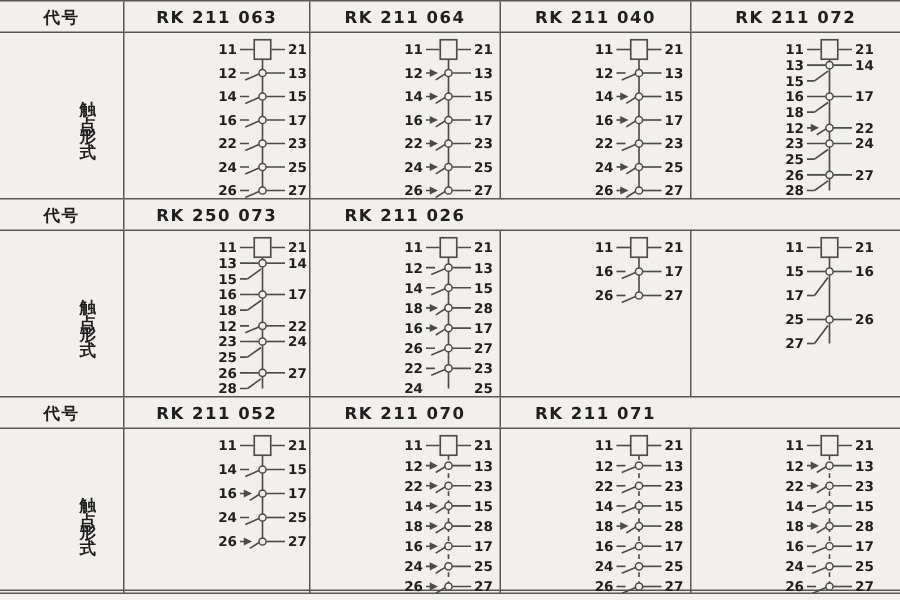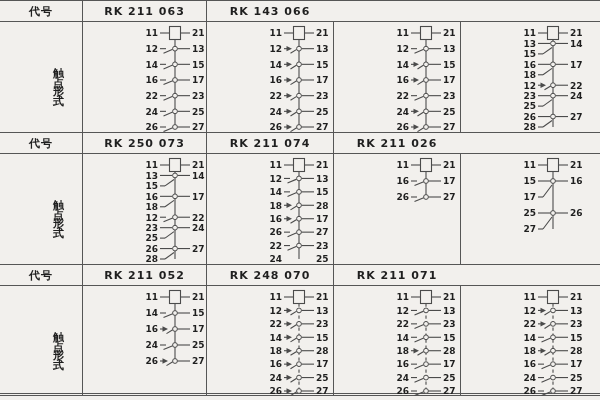"RK 211 064" div.hcell { html: none -> <div>RK 211 064</div> }
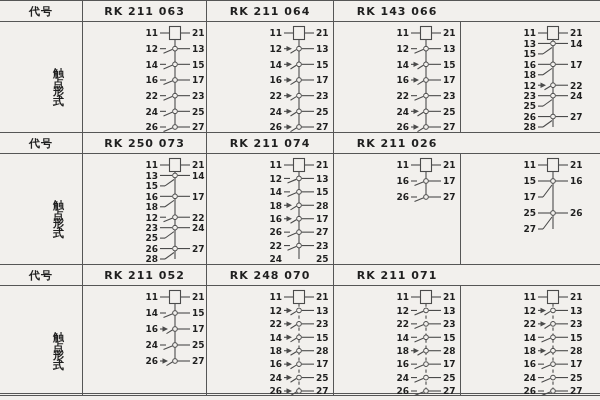"RK 143 066" div.hcell { text: 143 066 -> 211 040 }
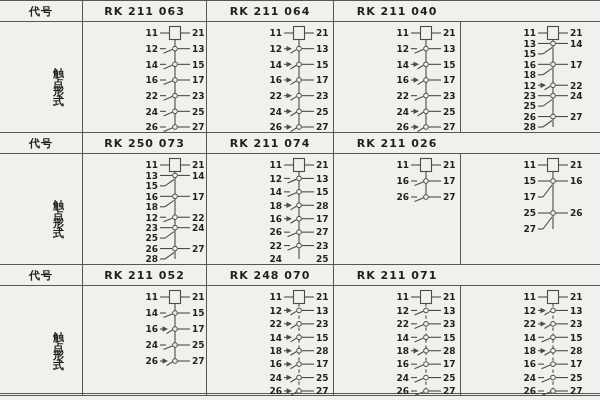"RK 211 072" div.hcell { html: none -> <div>RK 211 072</div> }
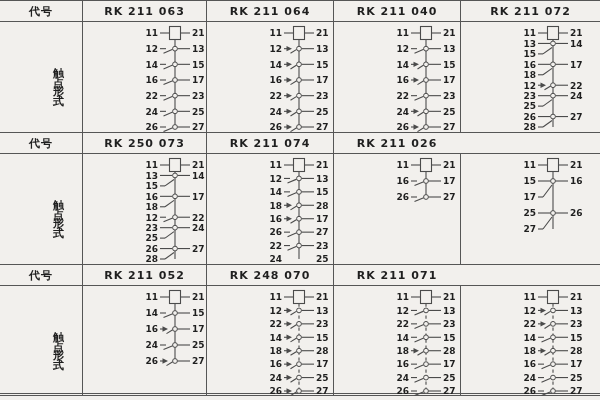"RK 211 074" div.hcell { html: <div>RK 211 074</div> -> none }
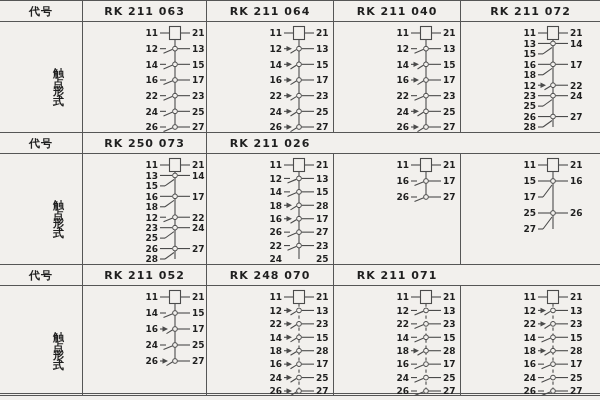"RK 248 070" div.hcell { text: 248 070 -> 211 070 }
